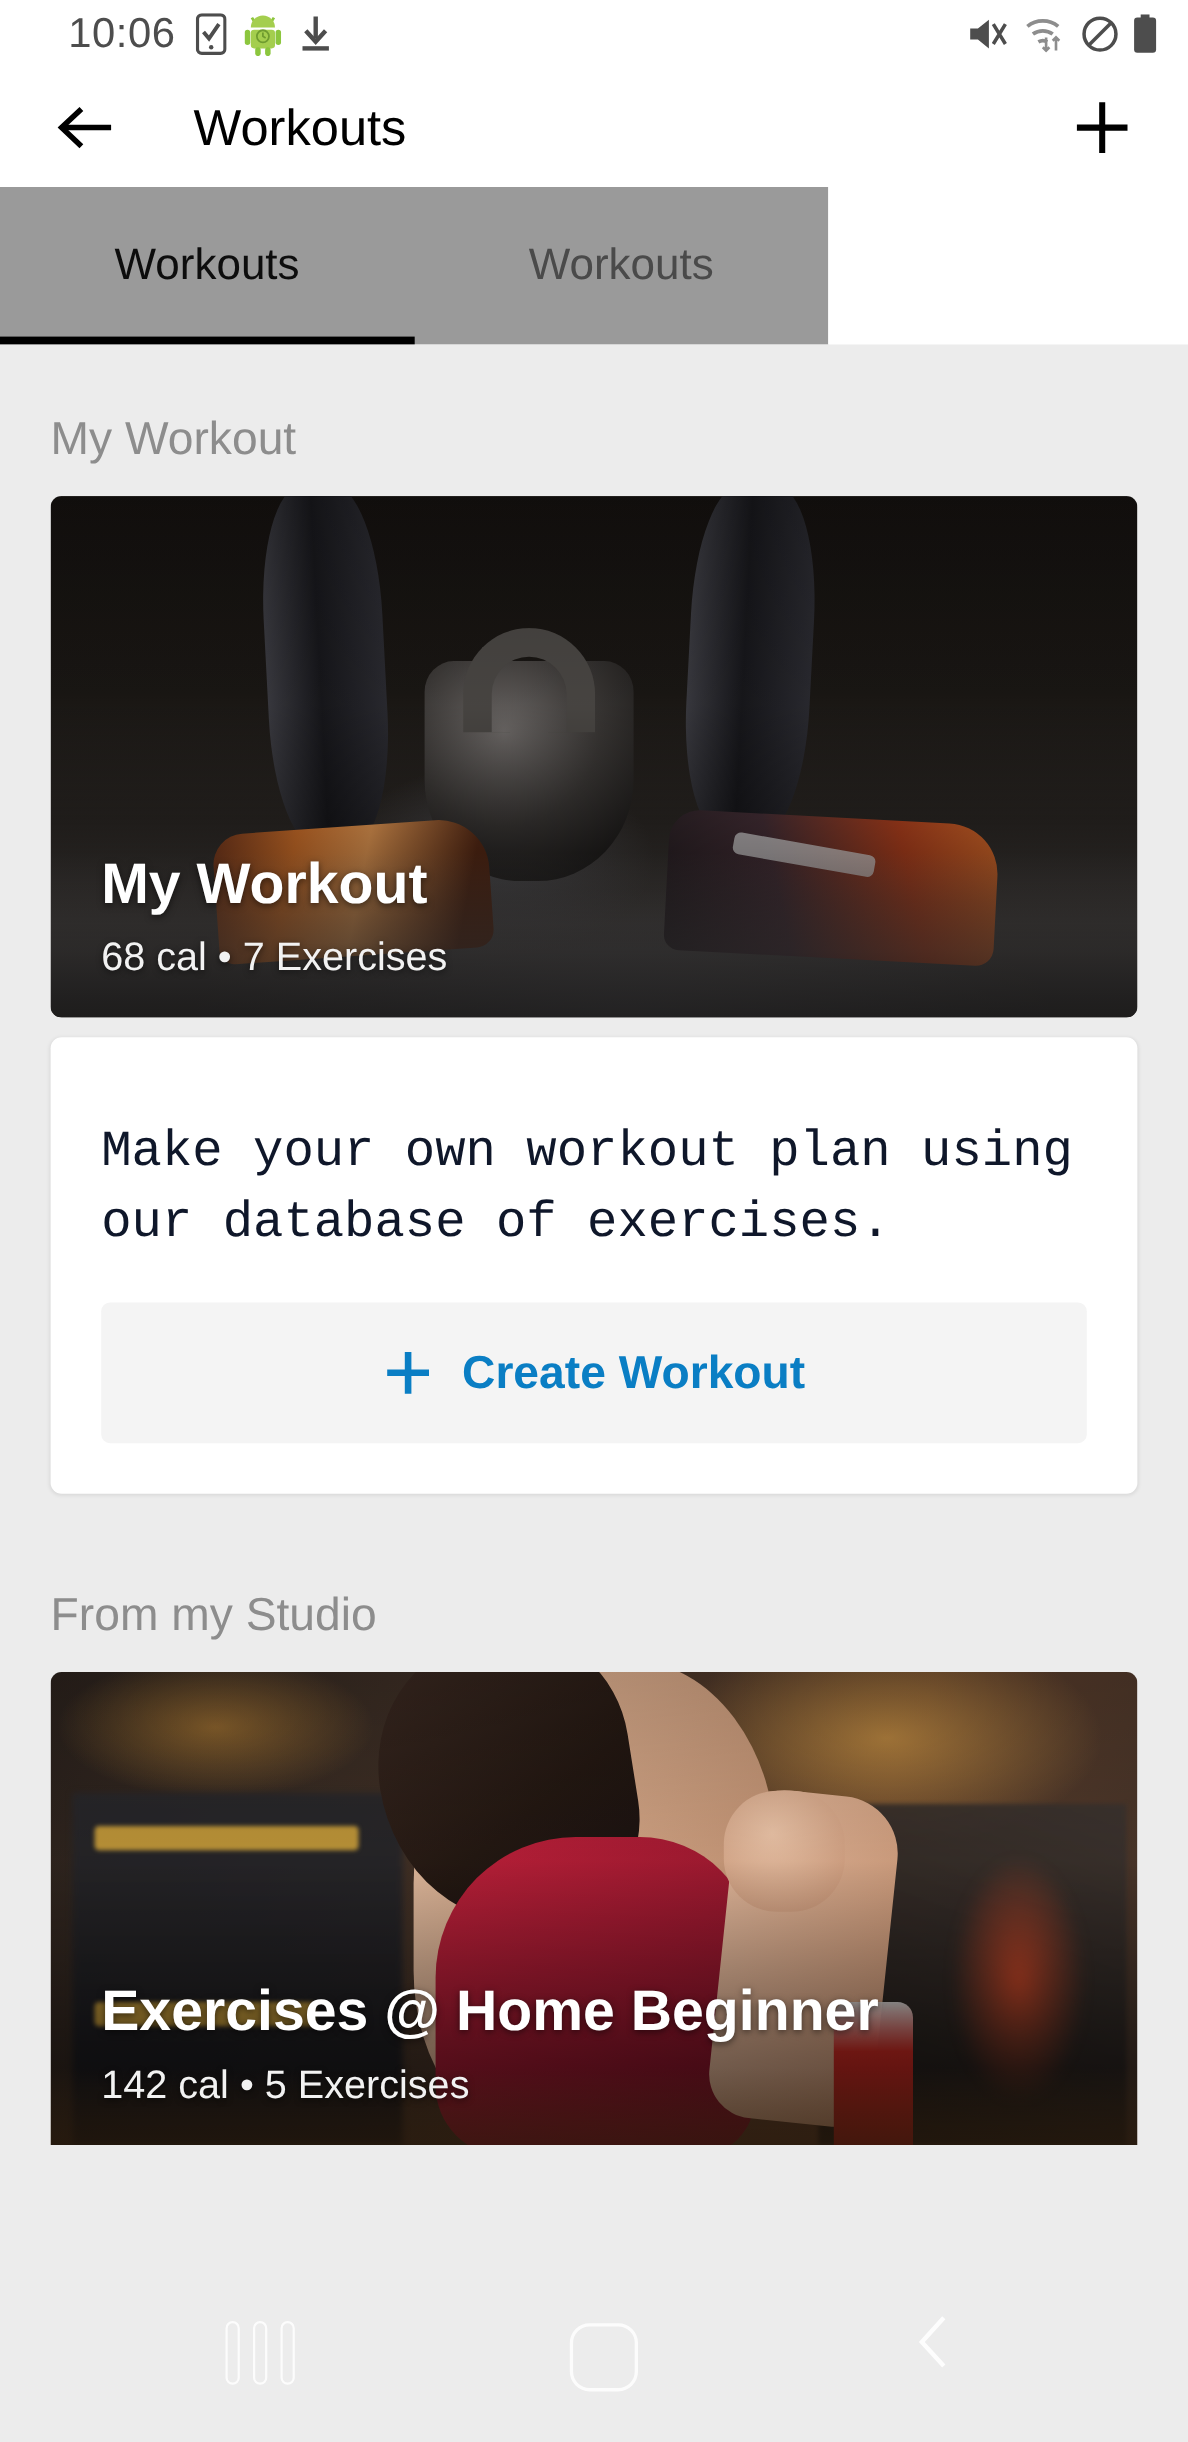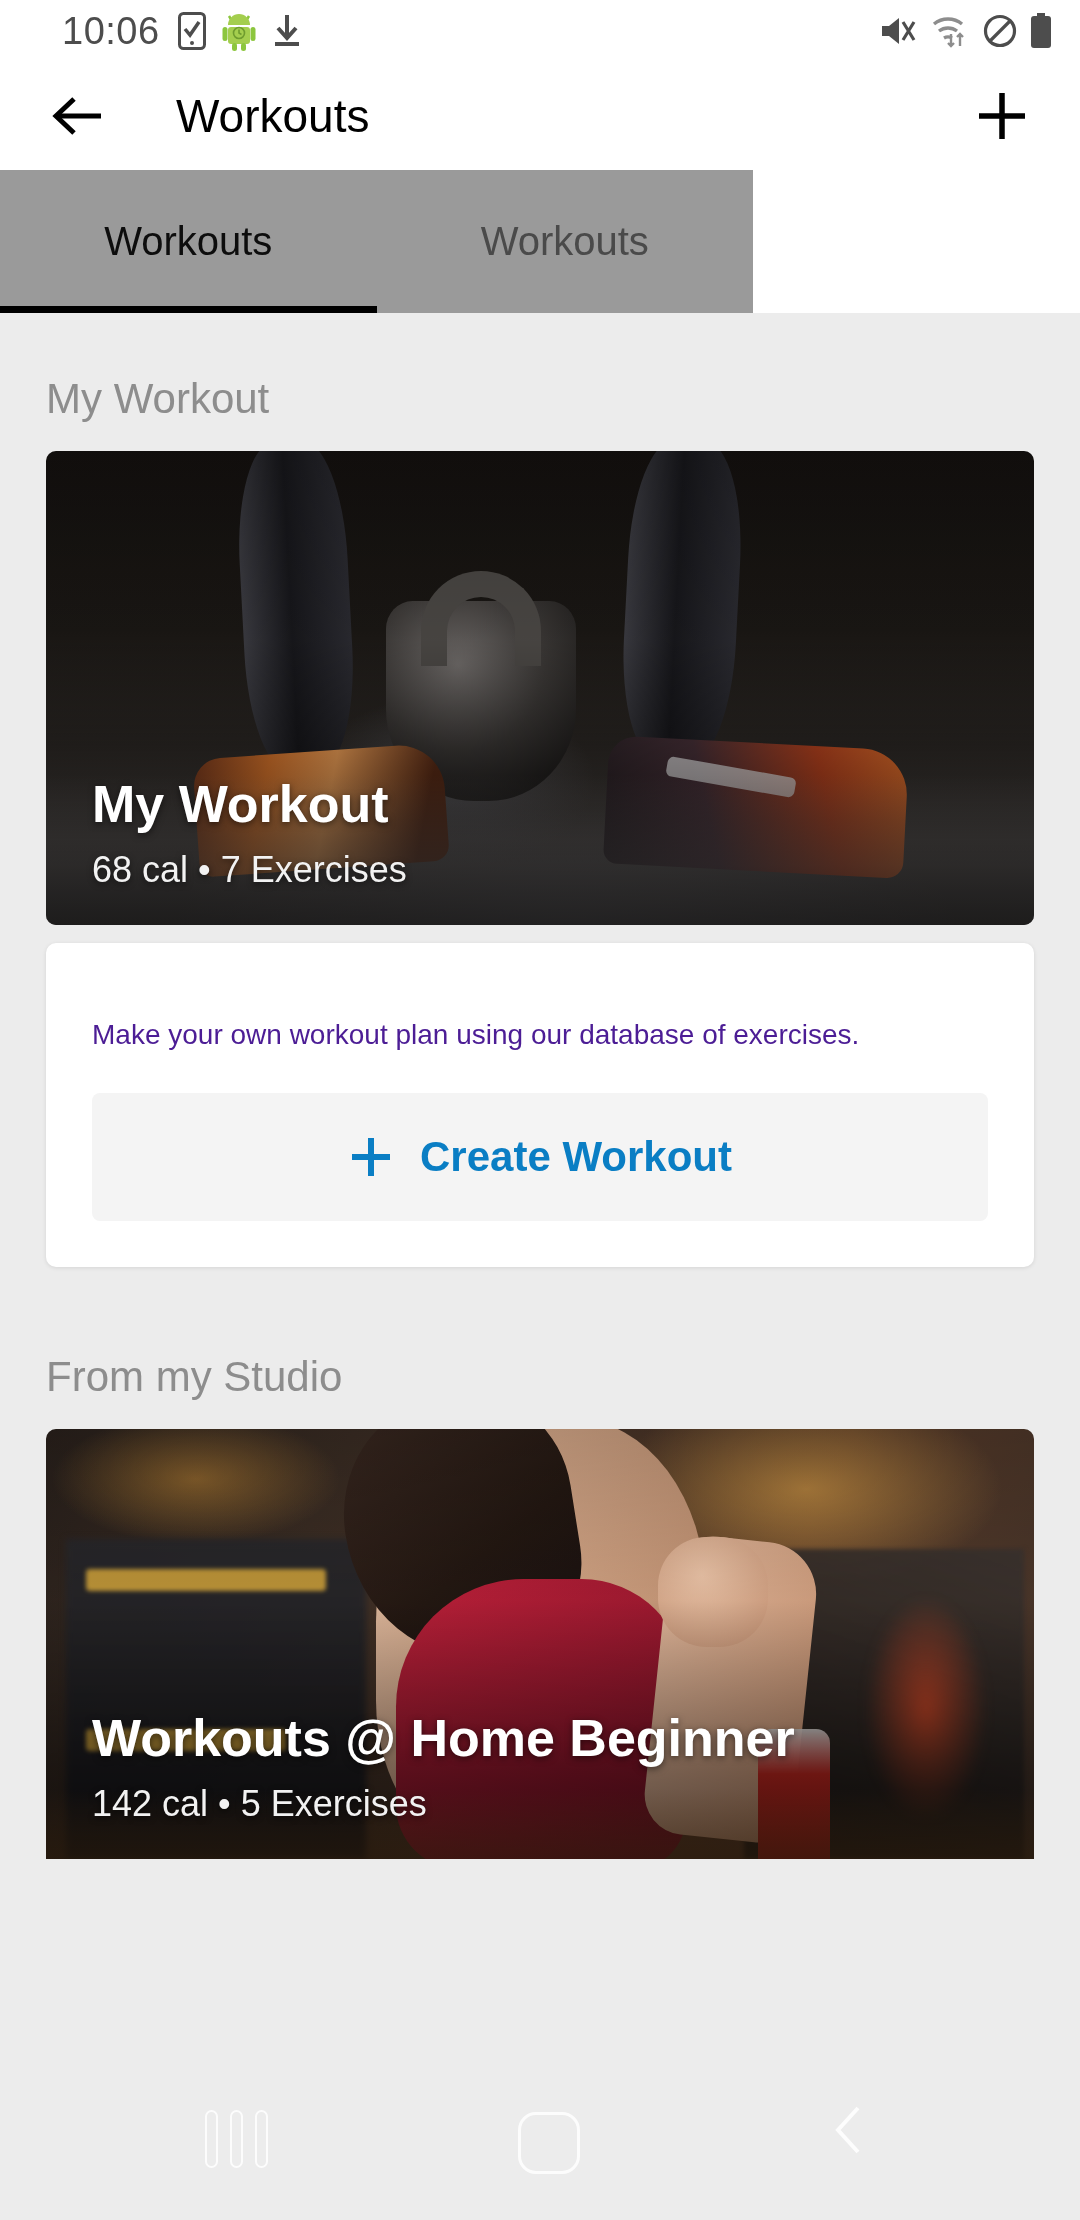"Make your own workout plan" .info-desc { color: #4c1d95 -> #0f172a; font-family: Liberation Sans, sans-serif -> Liberation Mono, monospace; font-size: 28px -> 46px }
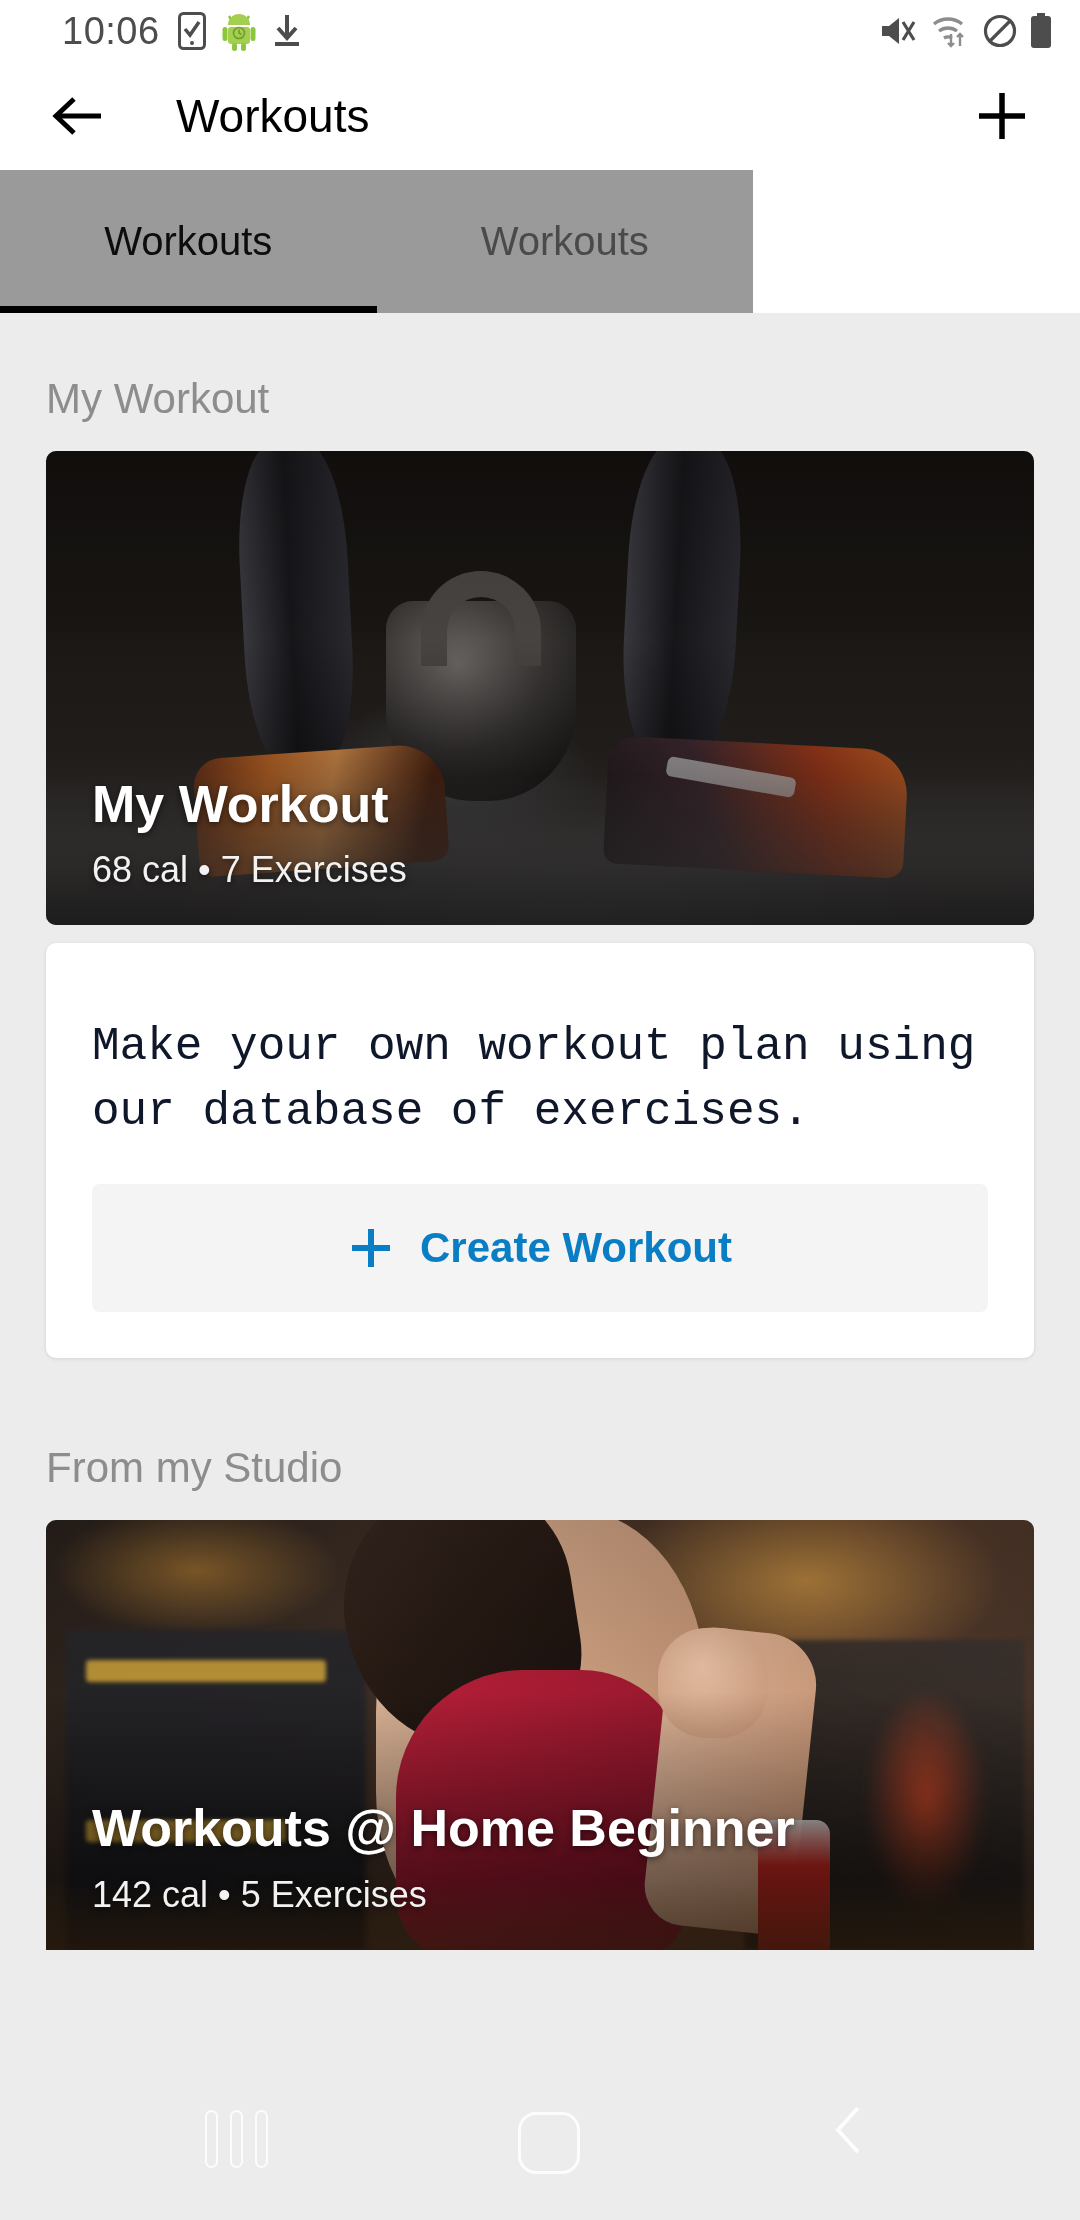"Workouts @ Home Beginner" div.photo-card-title { text: Workouts -> Exercises }
